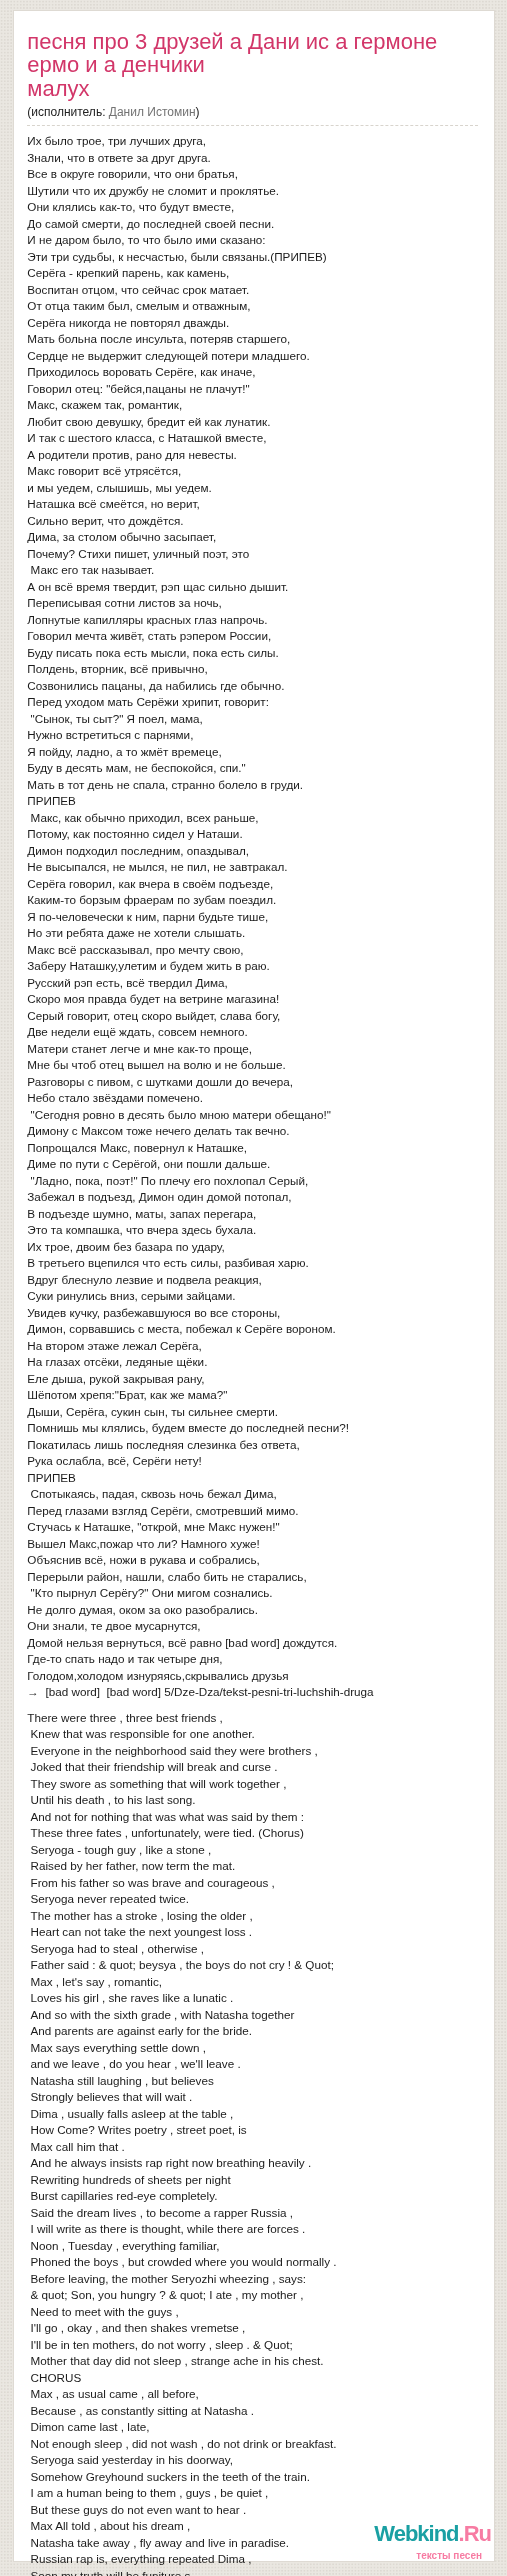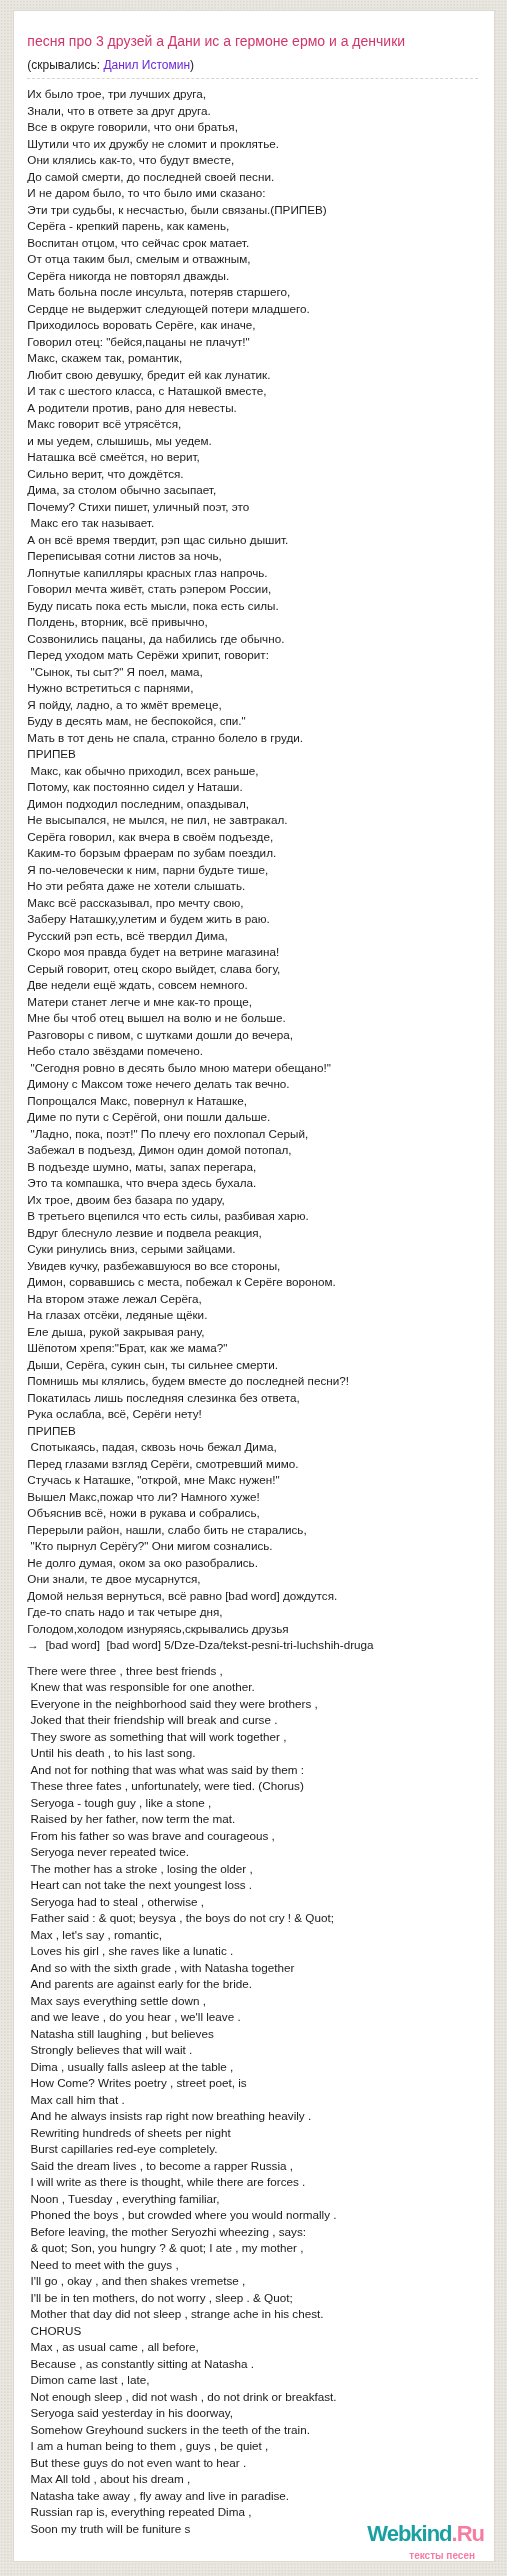"песня про 3 друзей а" .title { font-size: 14px -> 22px }
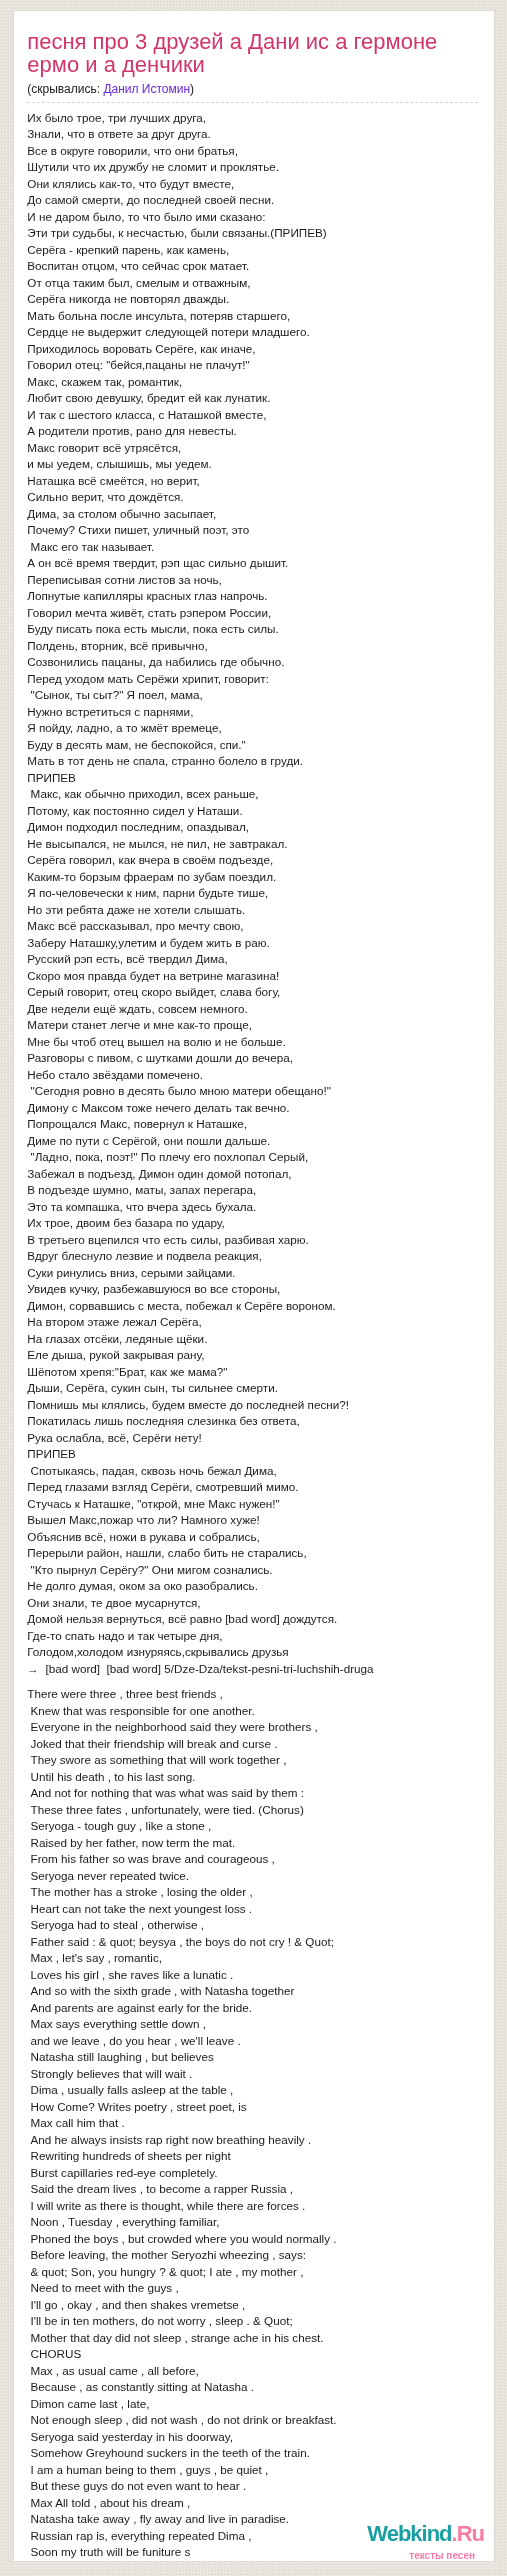"малух" div { html: none -> <div>малух</div> }
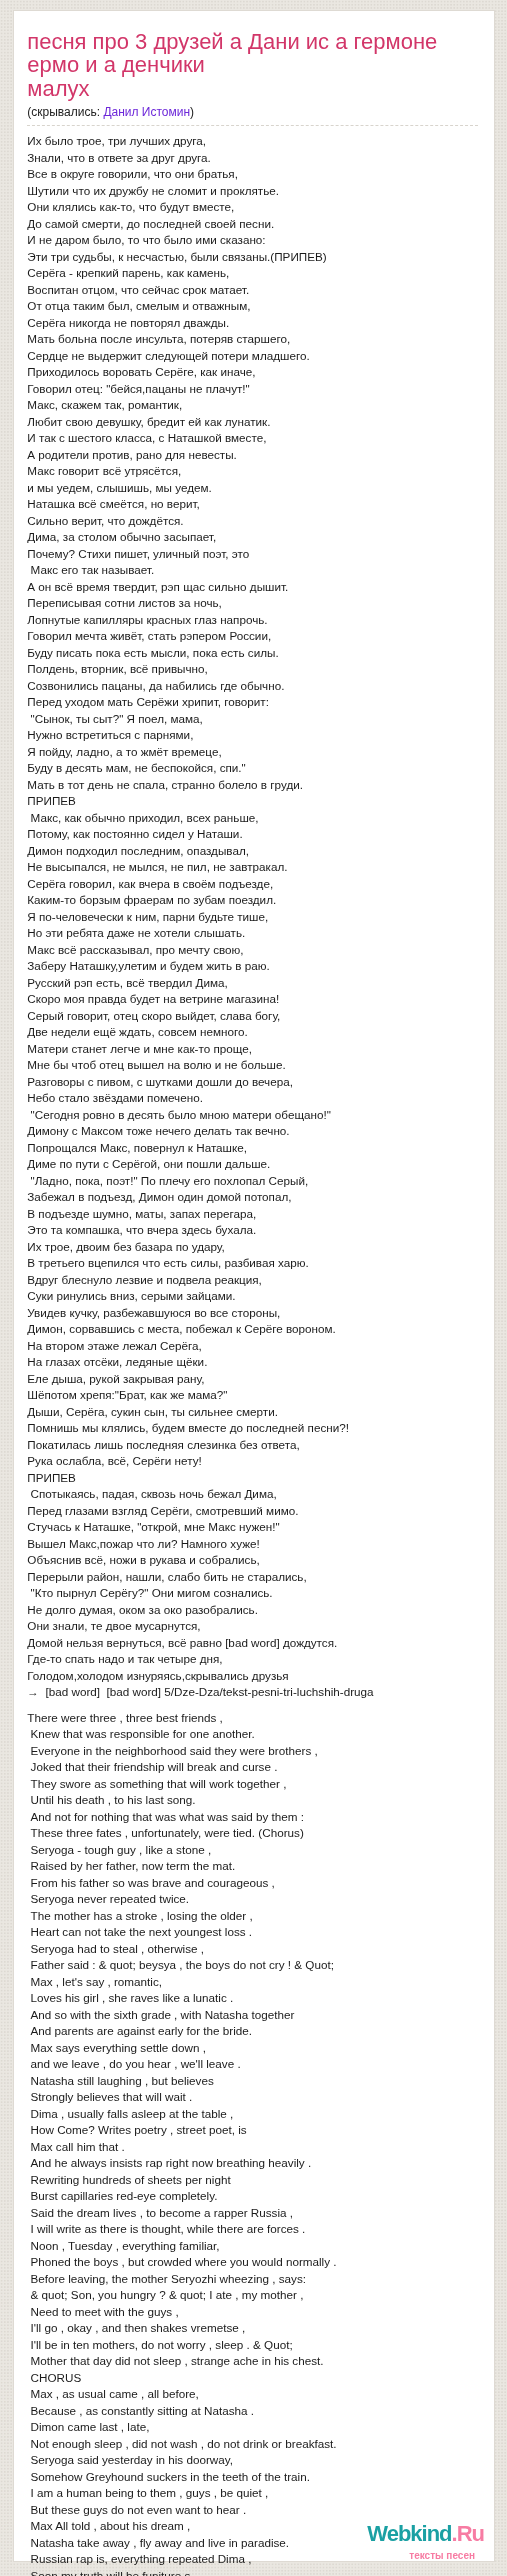"(скрывались:" span { text: скрывались -> исполнитель }
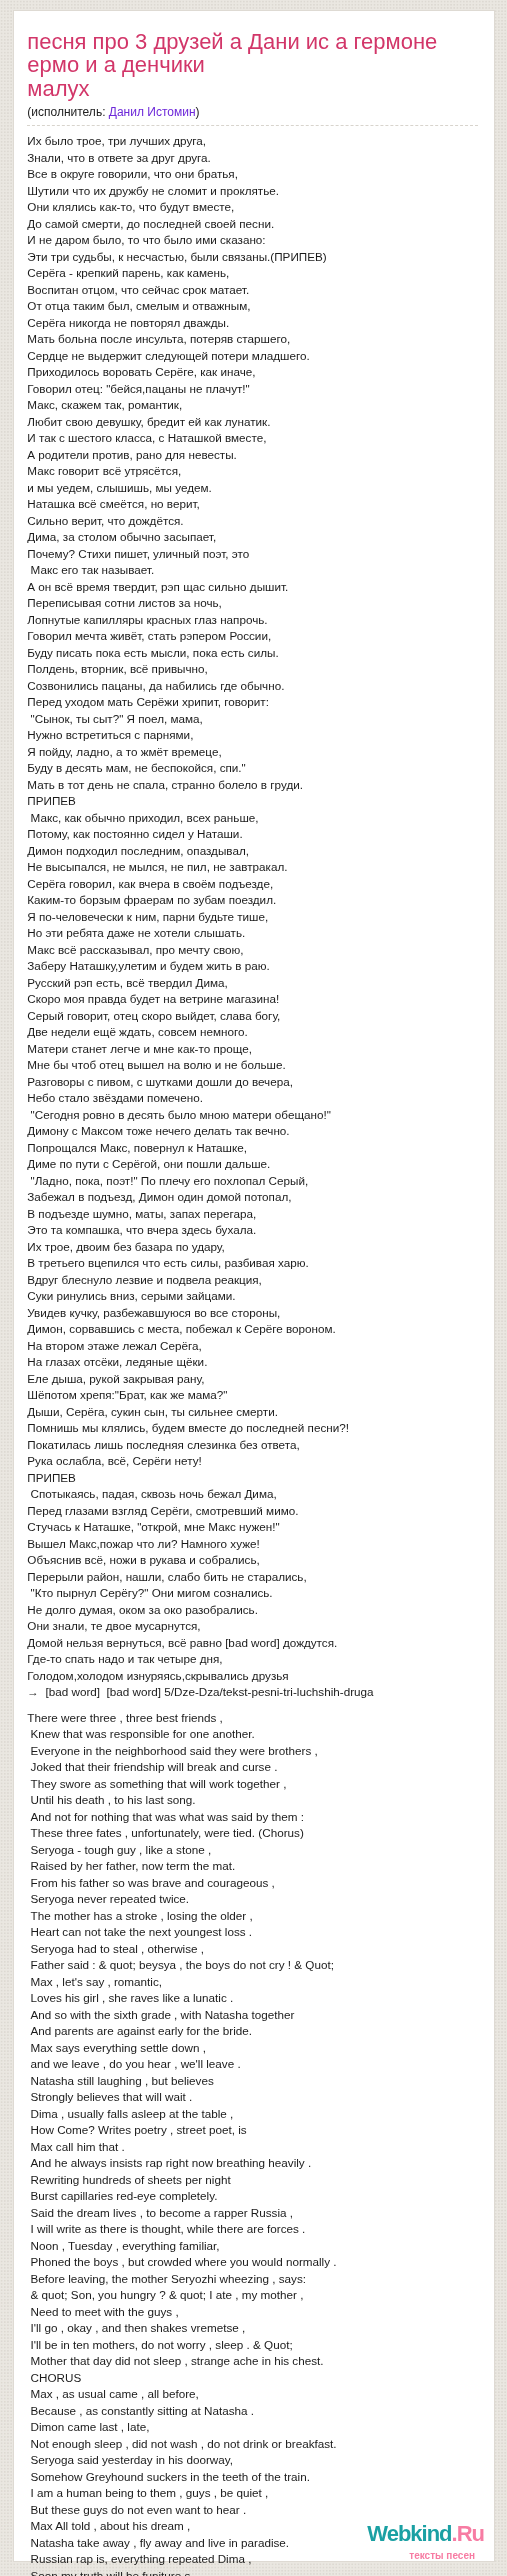"Данил Истомин" .artist a { color: #6d28d9 -> #737373 }
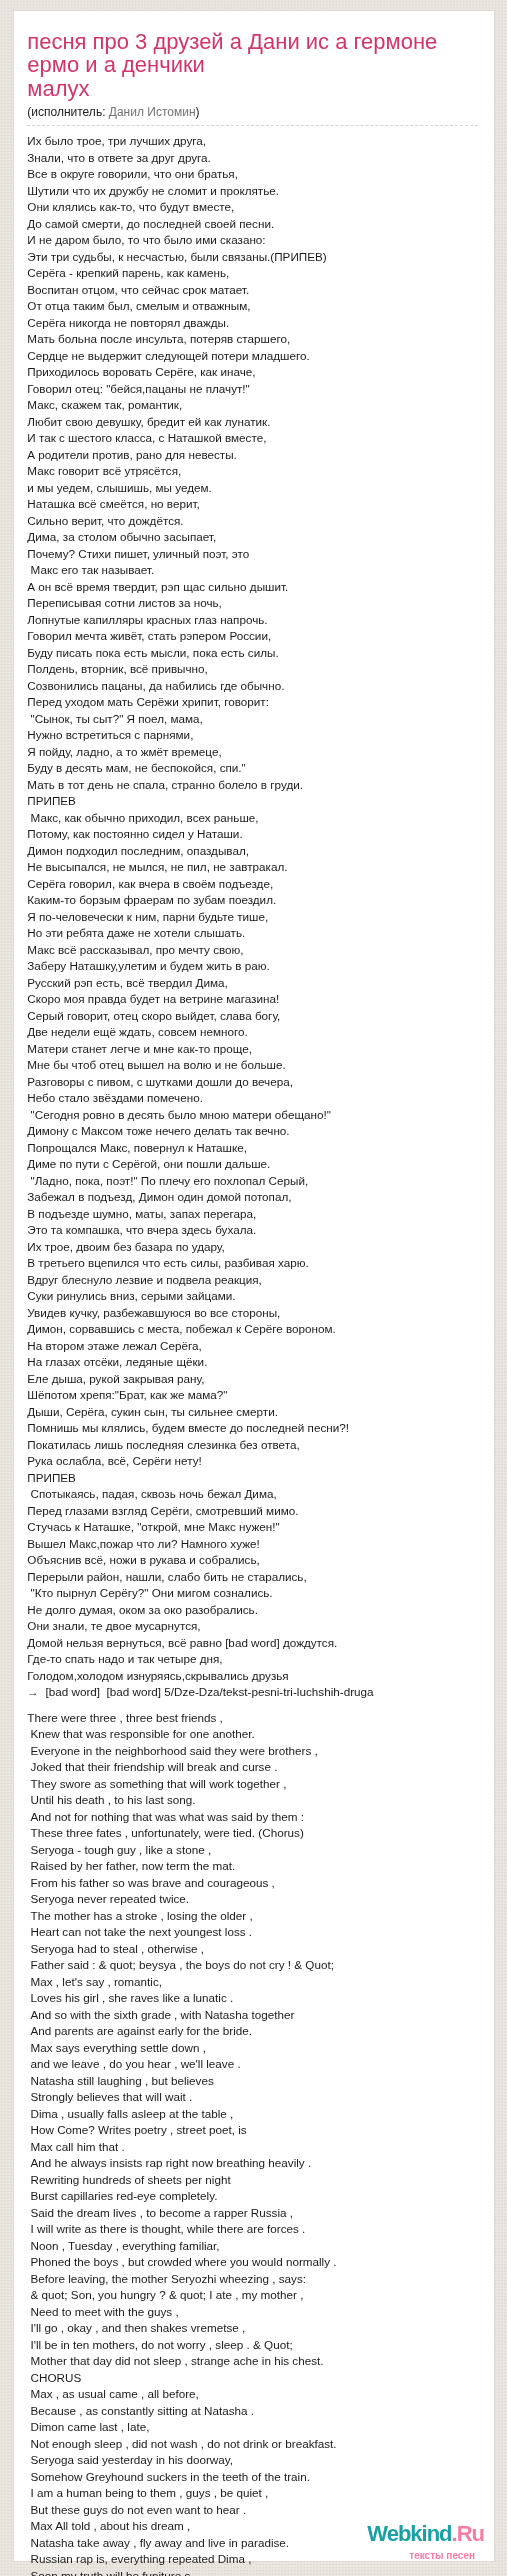"Webkind.Ru" .footer { right: 10px -> 3px }
